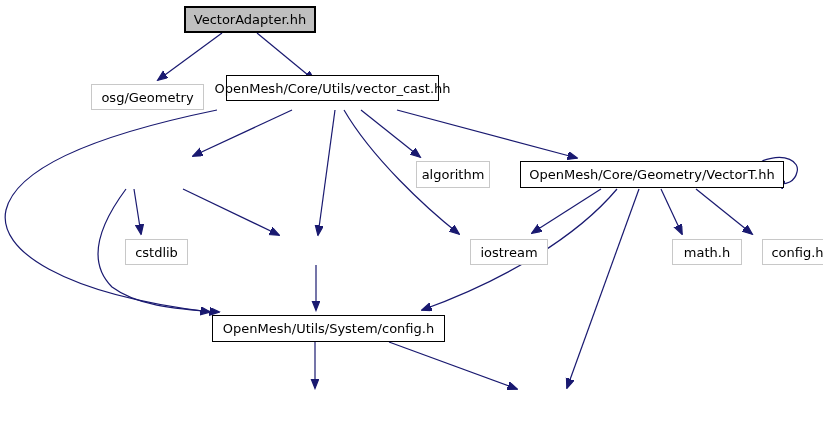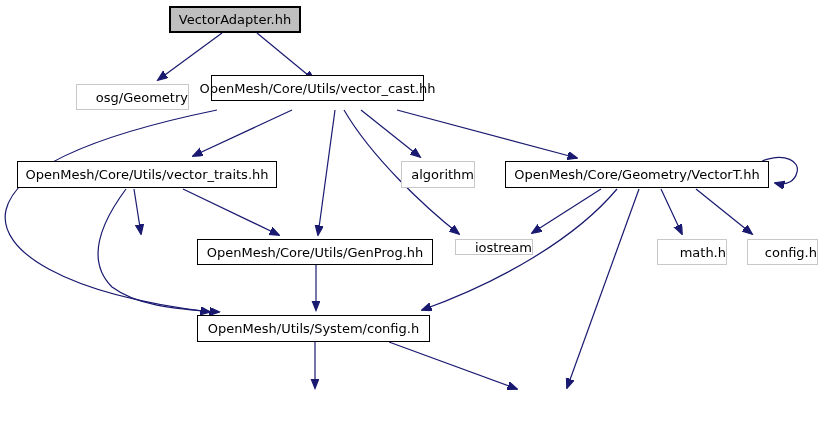"VectorAdapter.hh" .node { margin-left: none -> 15px }
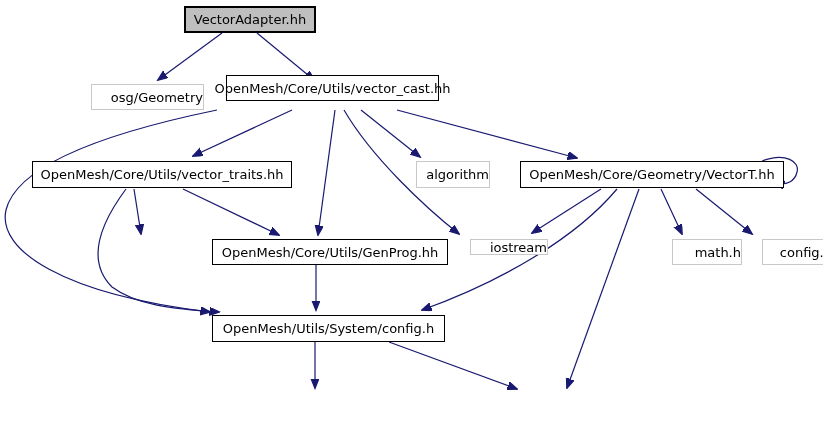"osg/Geometry" .node.external { justify-content: flex-end -> none }
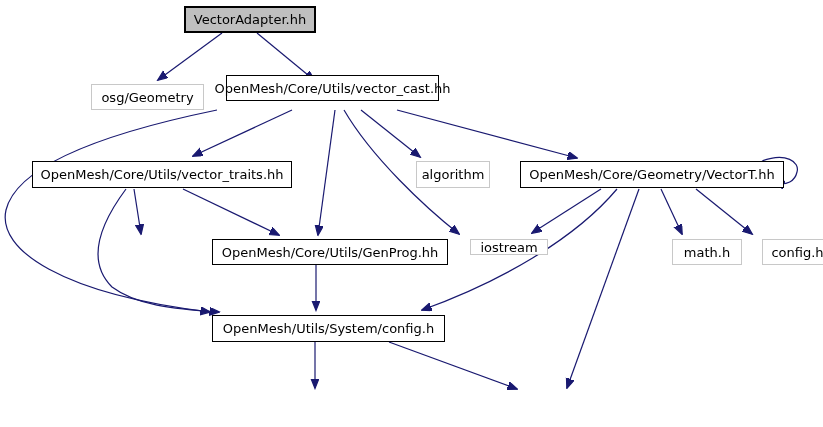"OpenMesh/Core/Utils/vector_traits.hh" div.node { html: <div> <span>OpenMesh/Core/Utils/vector_traits.hh</span> </div> -> none }
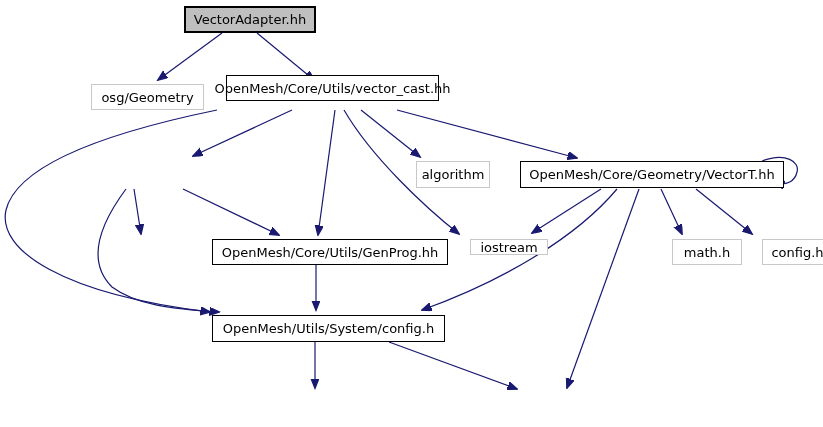"cstdlib" div.node { html: none -> <div> <span>cstdlib</span> </div> }
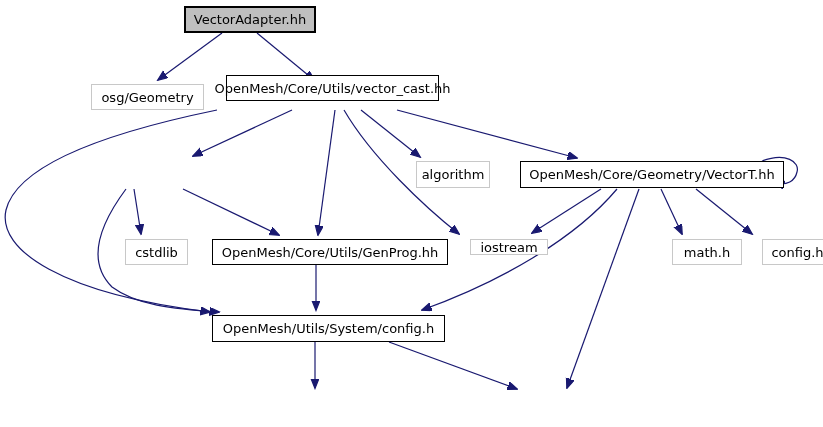"OpenMesh/Core/Utils/GenProg.hh" div.node { html: <div> <span>OpenMesh/Core/Utils/GenProg.hh</span> </div> -> none }
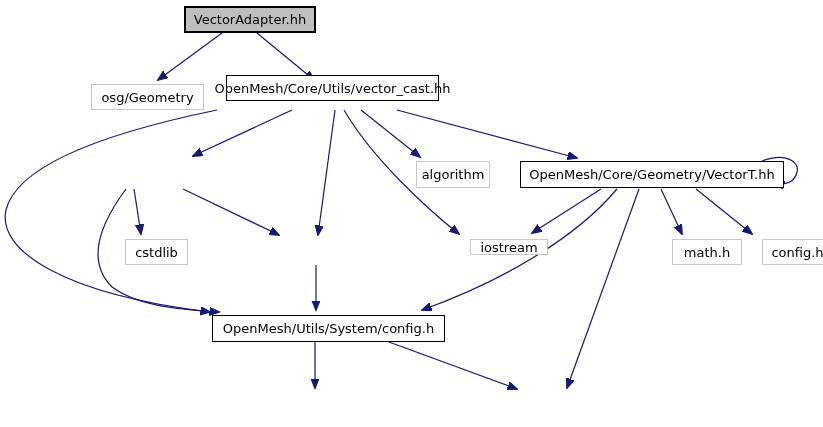"iostream" div.node { height: 16px -> 26px }
